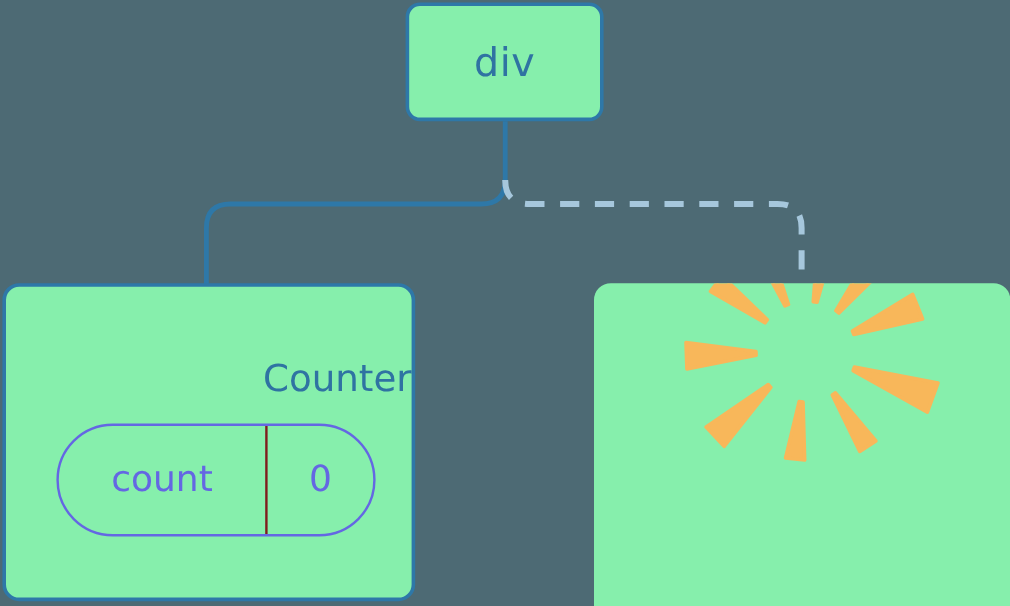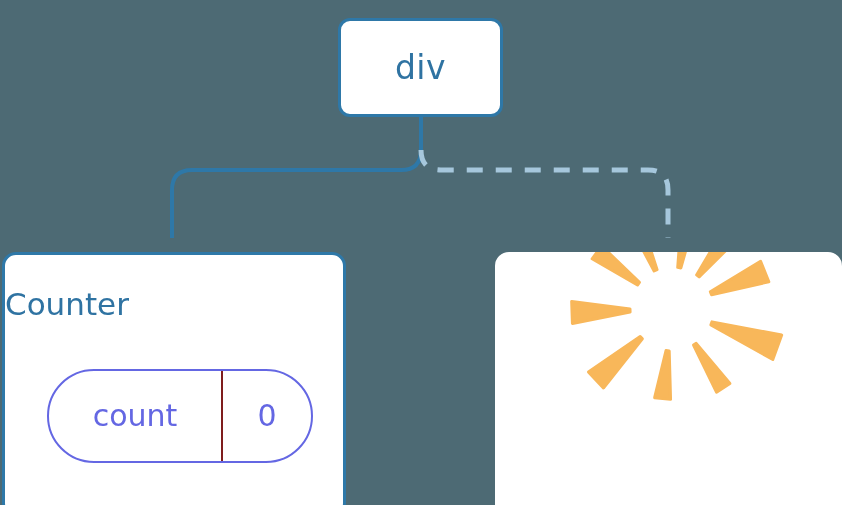"div" .card { background: #ffffff -> #86efac; margin-top: 16px -> none }
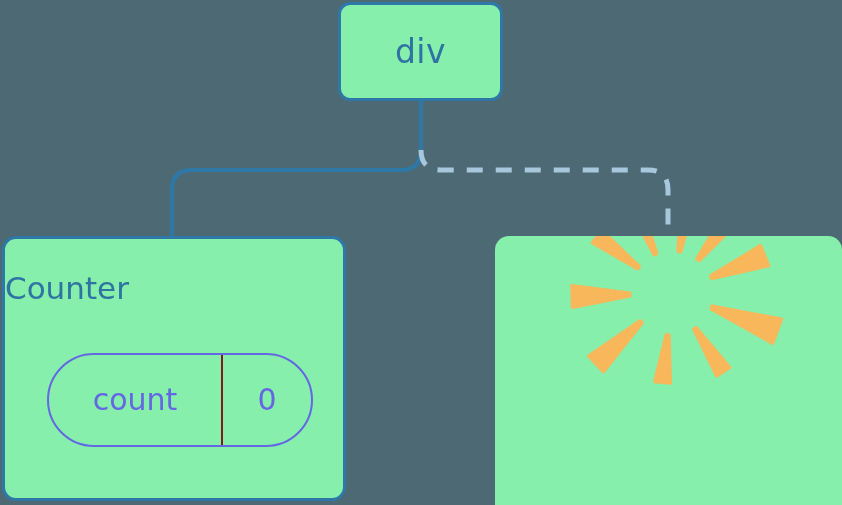"Counter" #node-counter .node-title { text-align: left -> right; top: 34px -> 62px }
